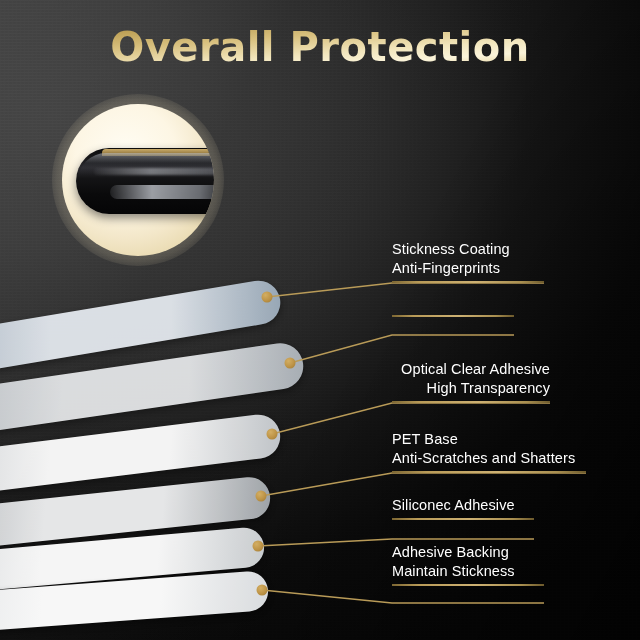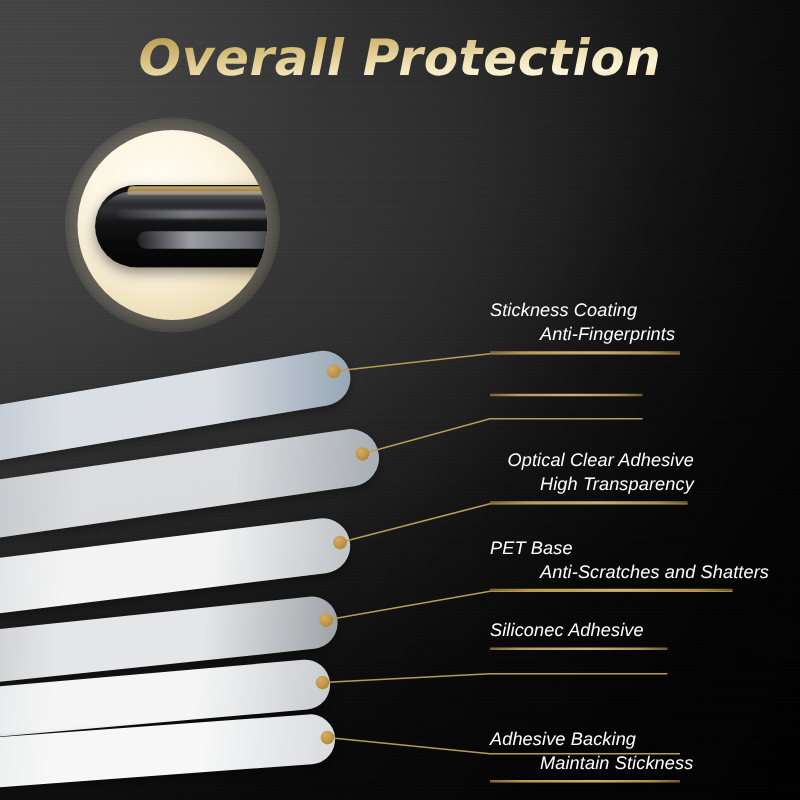"Overall Protection" #stage { font-style: italic -> none }
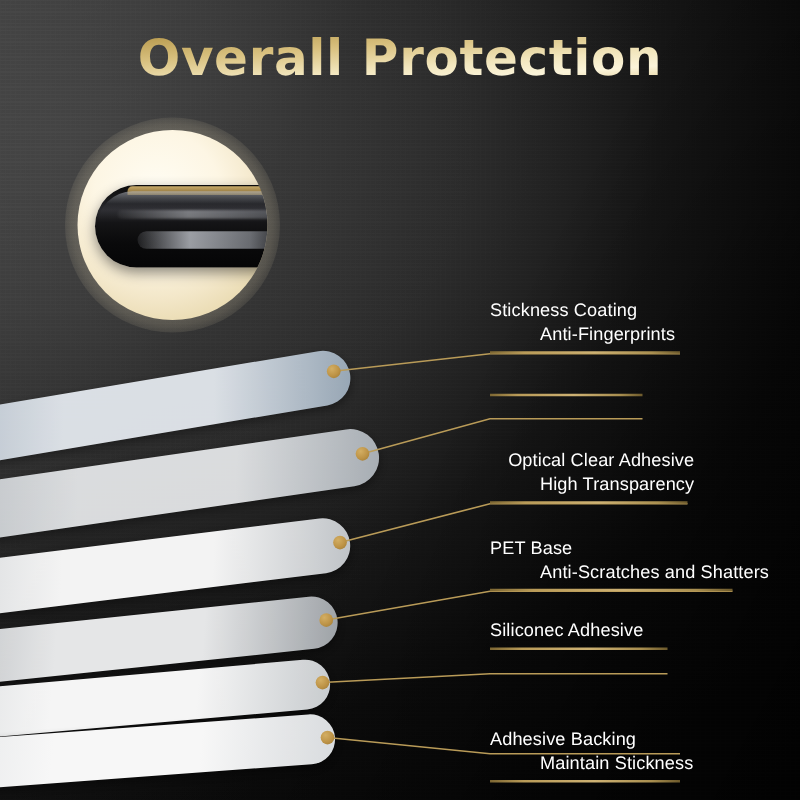"Anti-Fingerprints" .label .line2 { margin-left: 40px -> none }
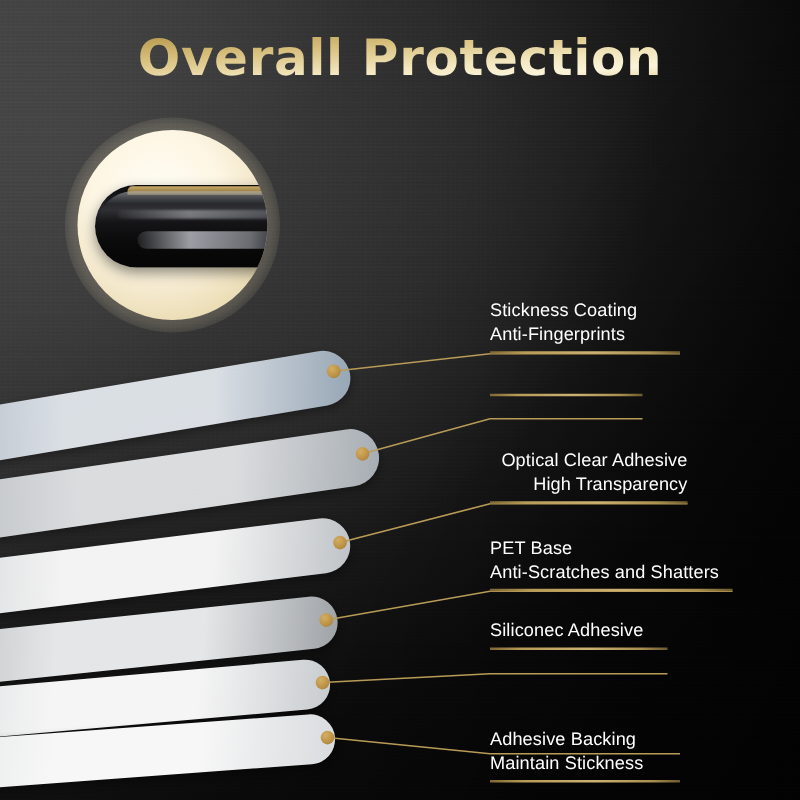"Adhesive Backing" div.label { top: 583px -> 543px }
